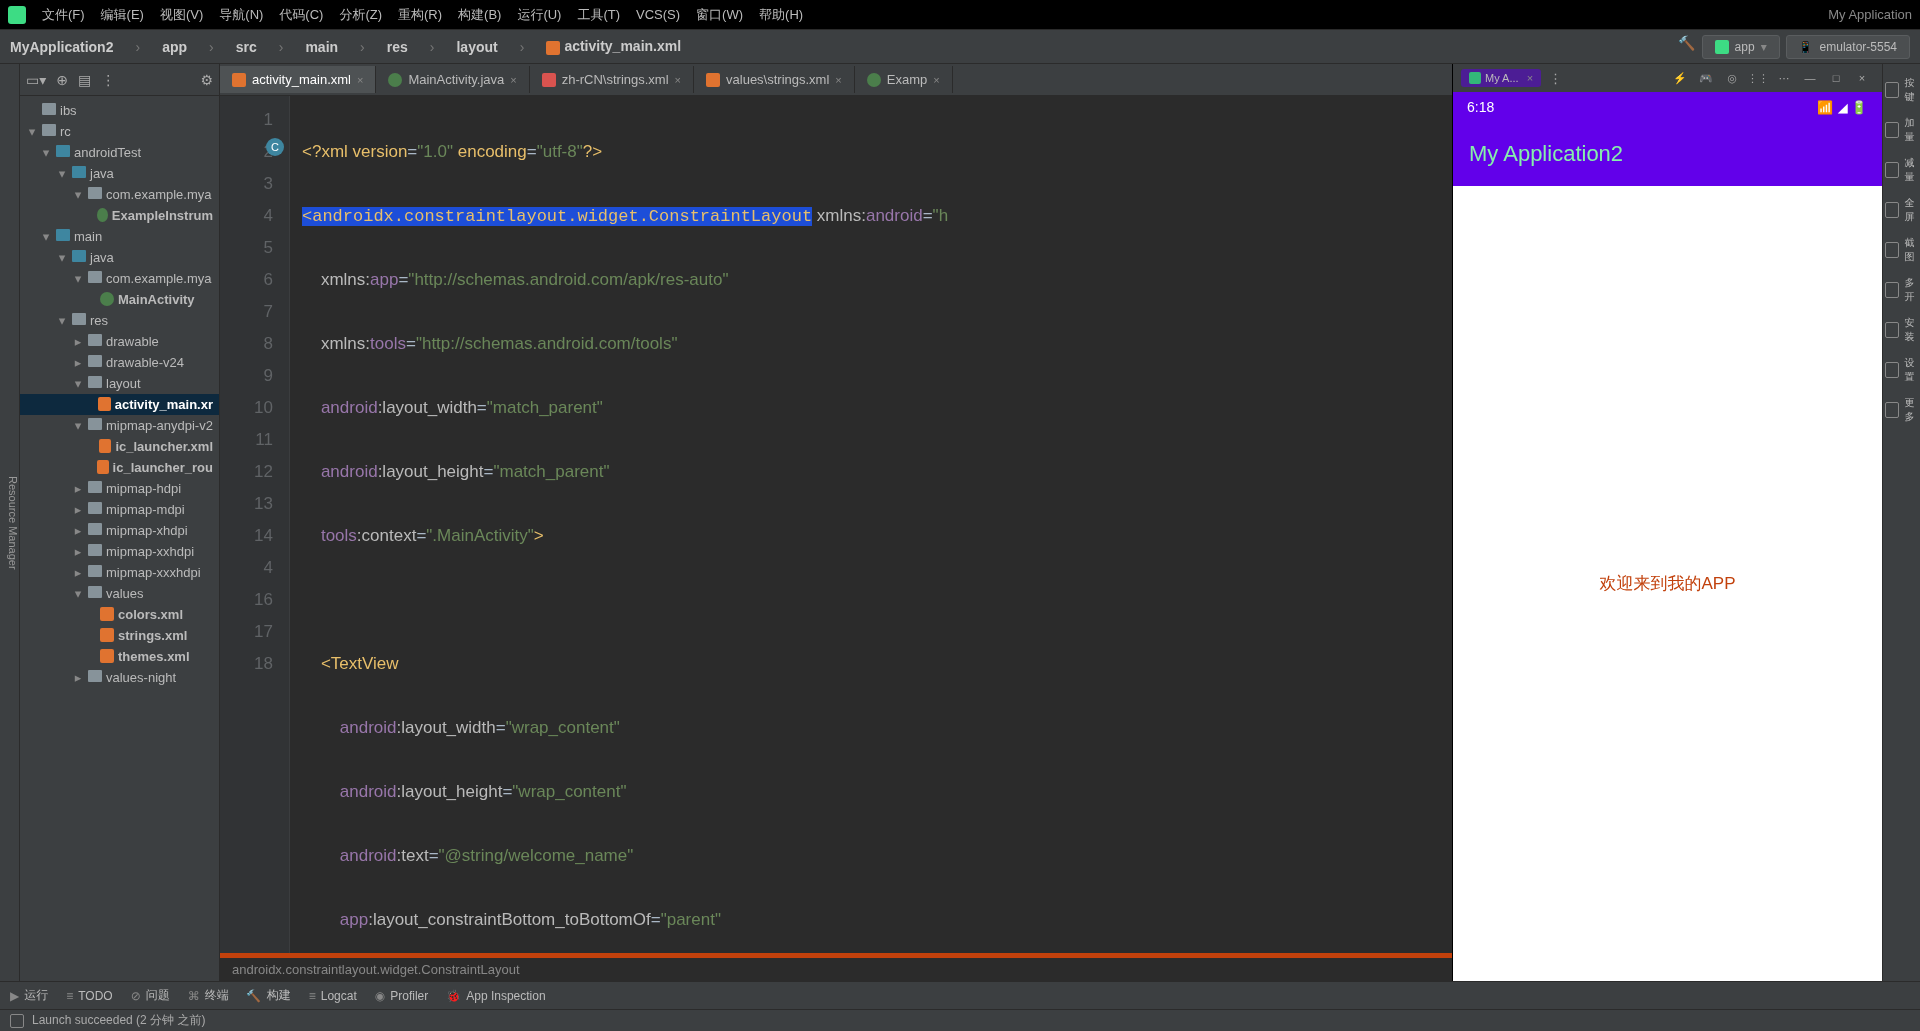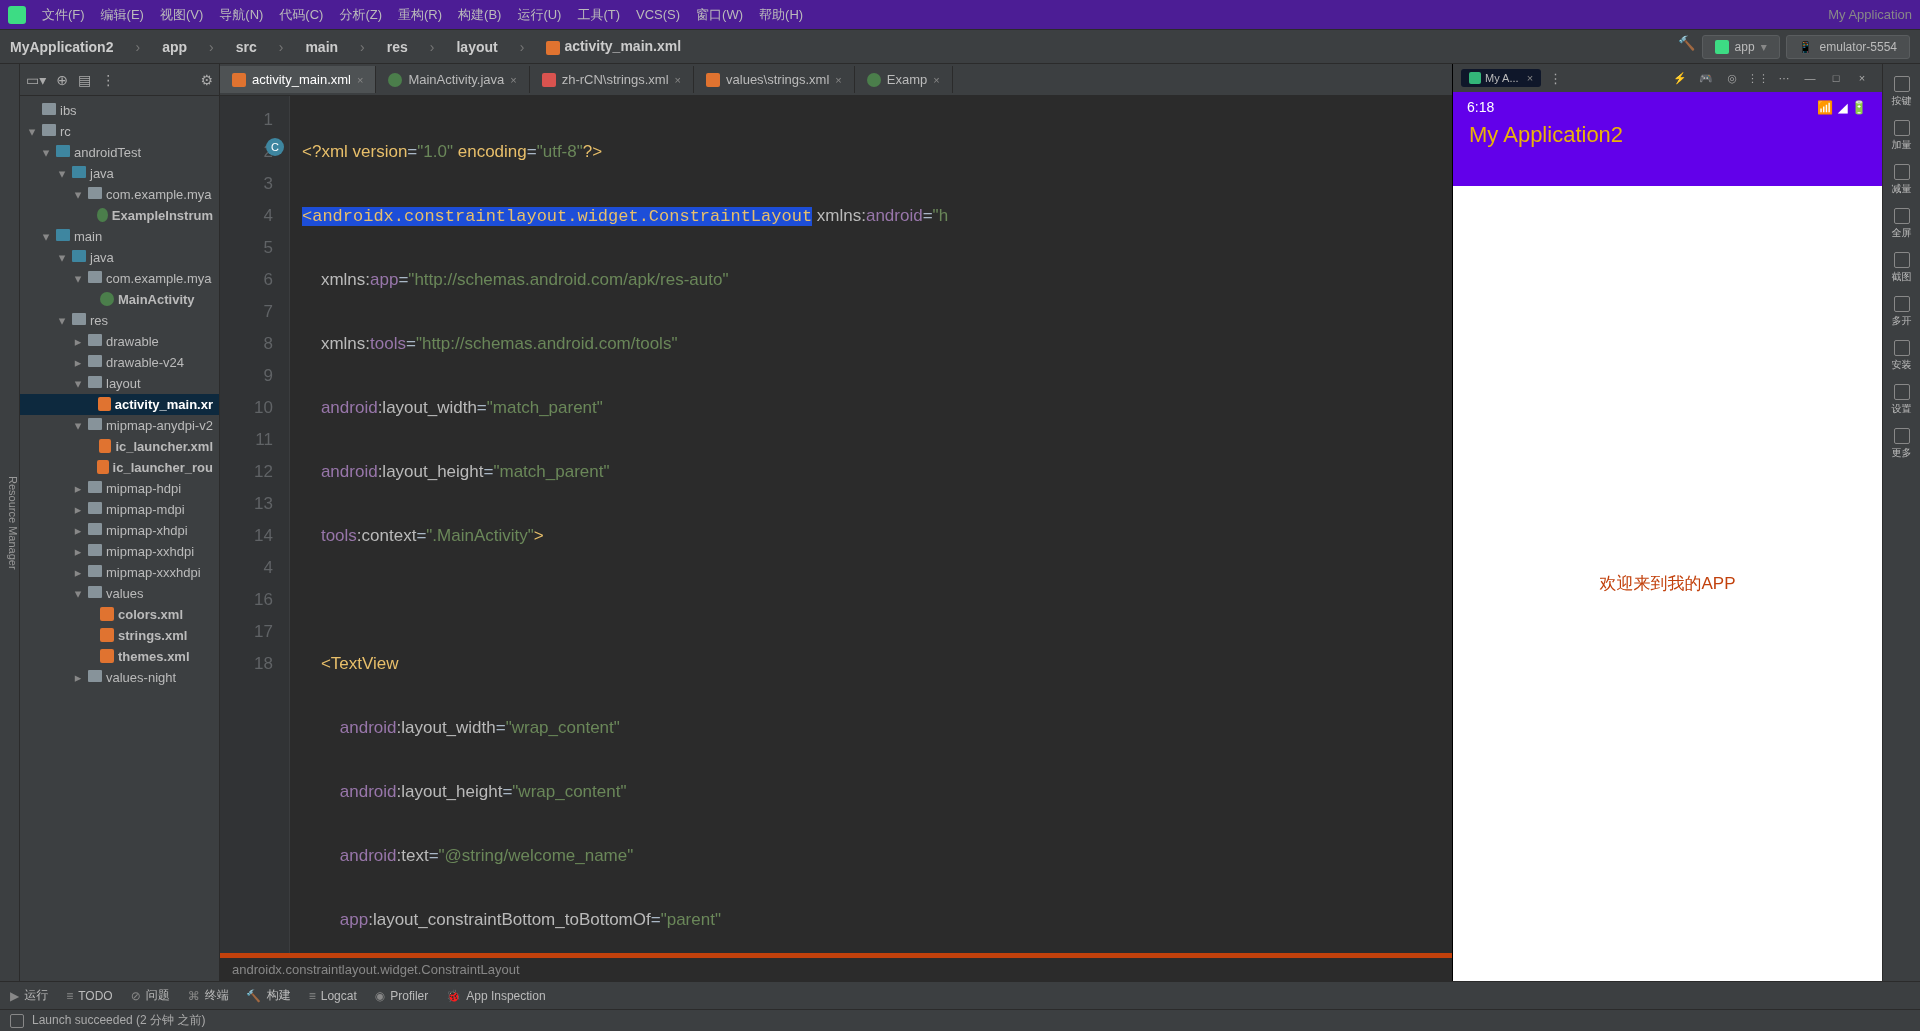"文件(F)" .menubar { background: #4c1d95 -> #000000 }
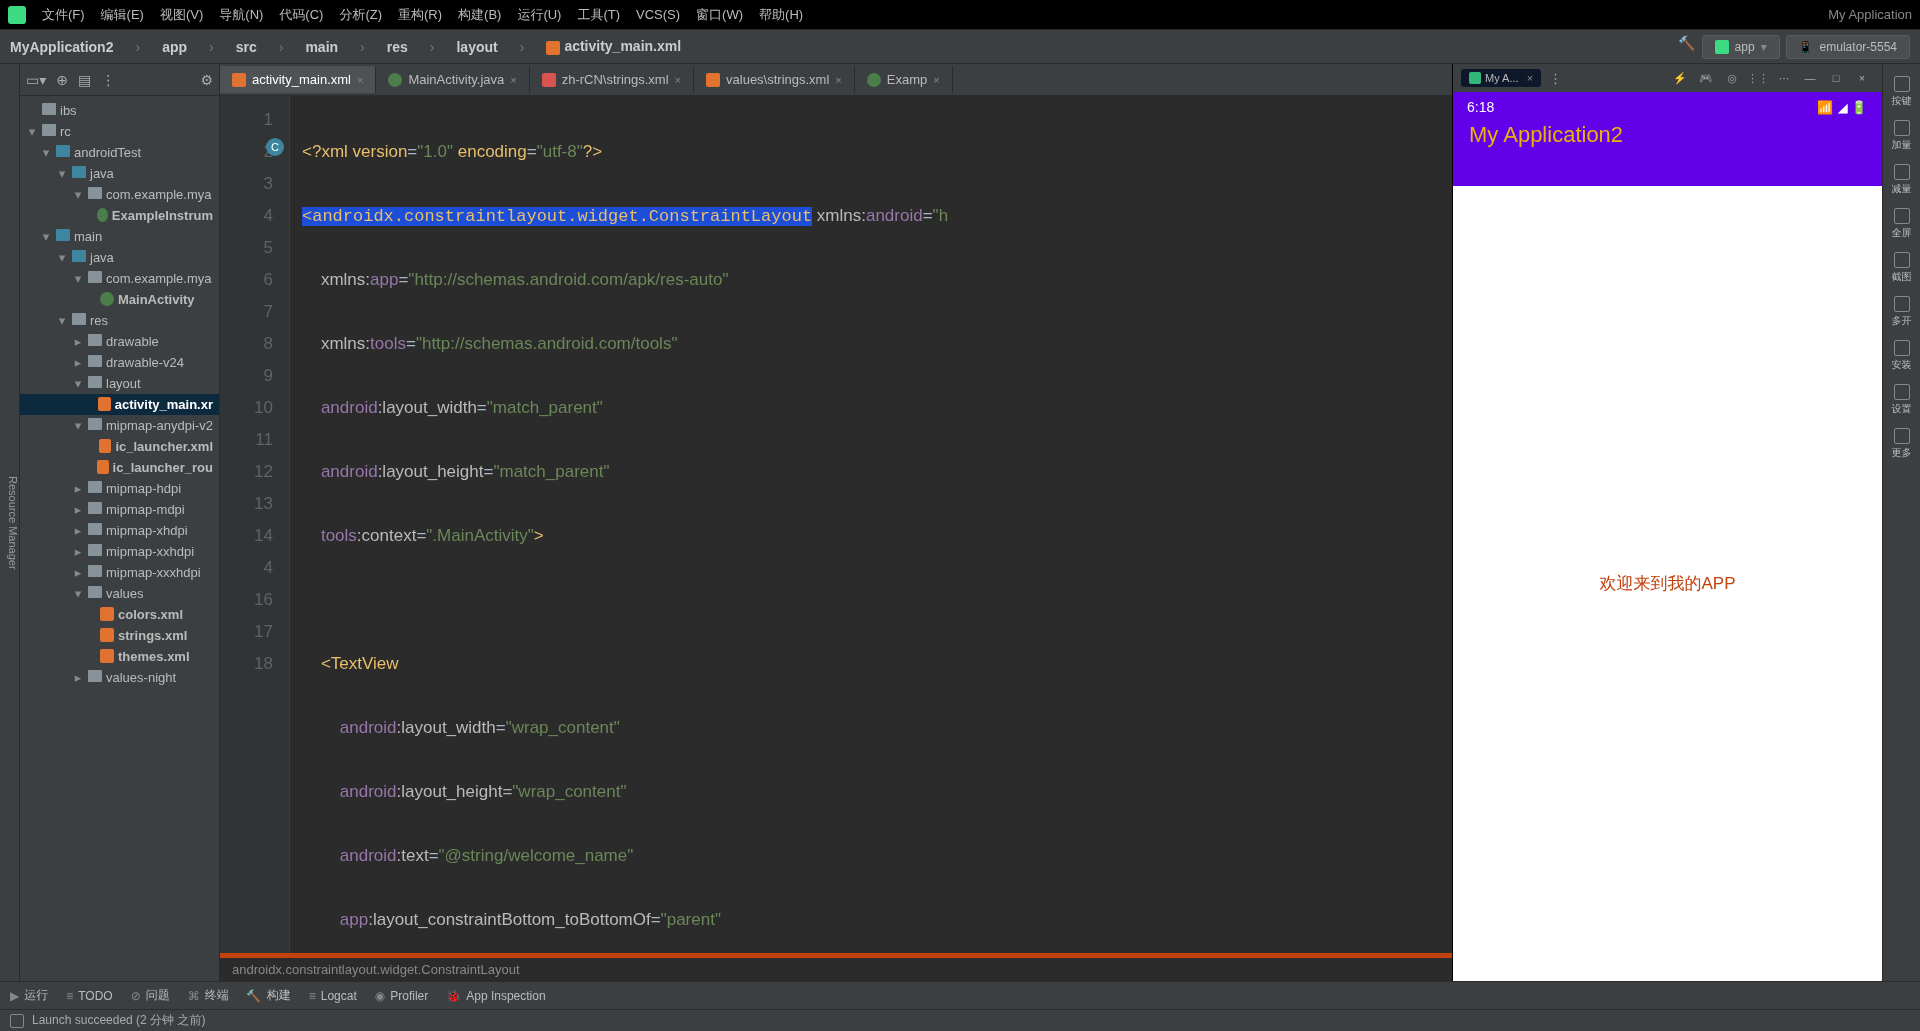"My A..." .emu-tb .etab { background: #0f172a -> #4c1d95 }
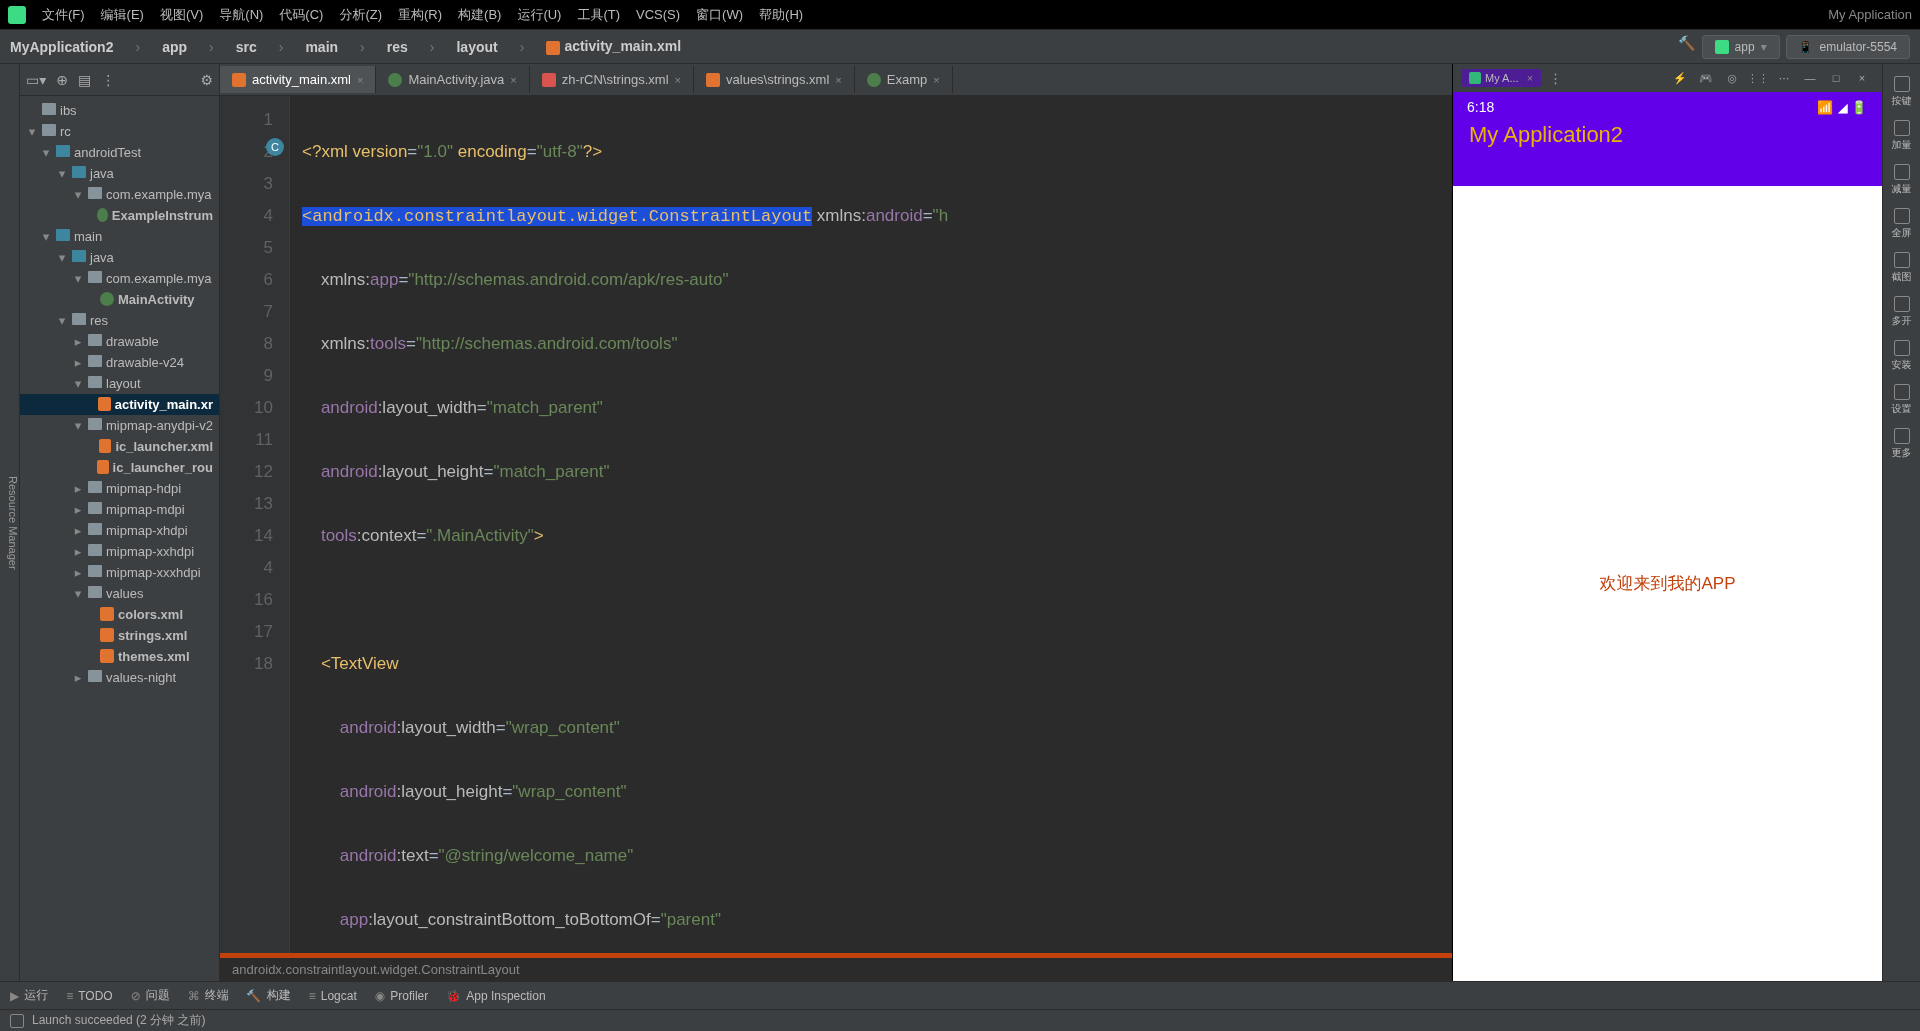"按键" .rightstrip .ritem { flex-direction: column -> row }
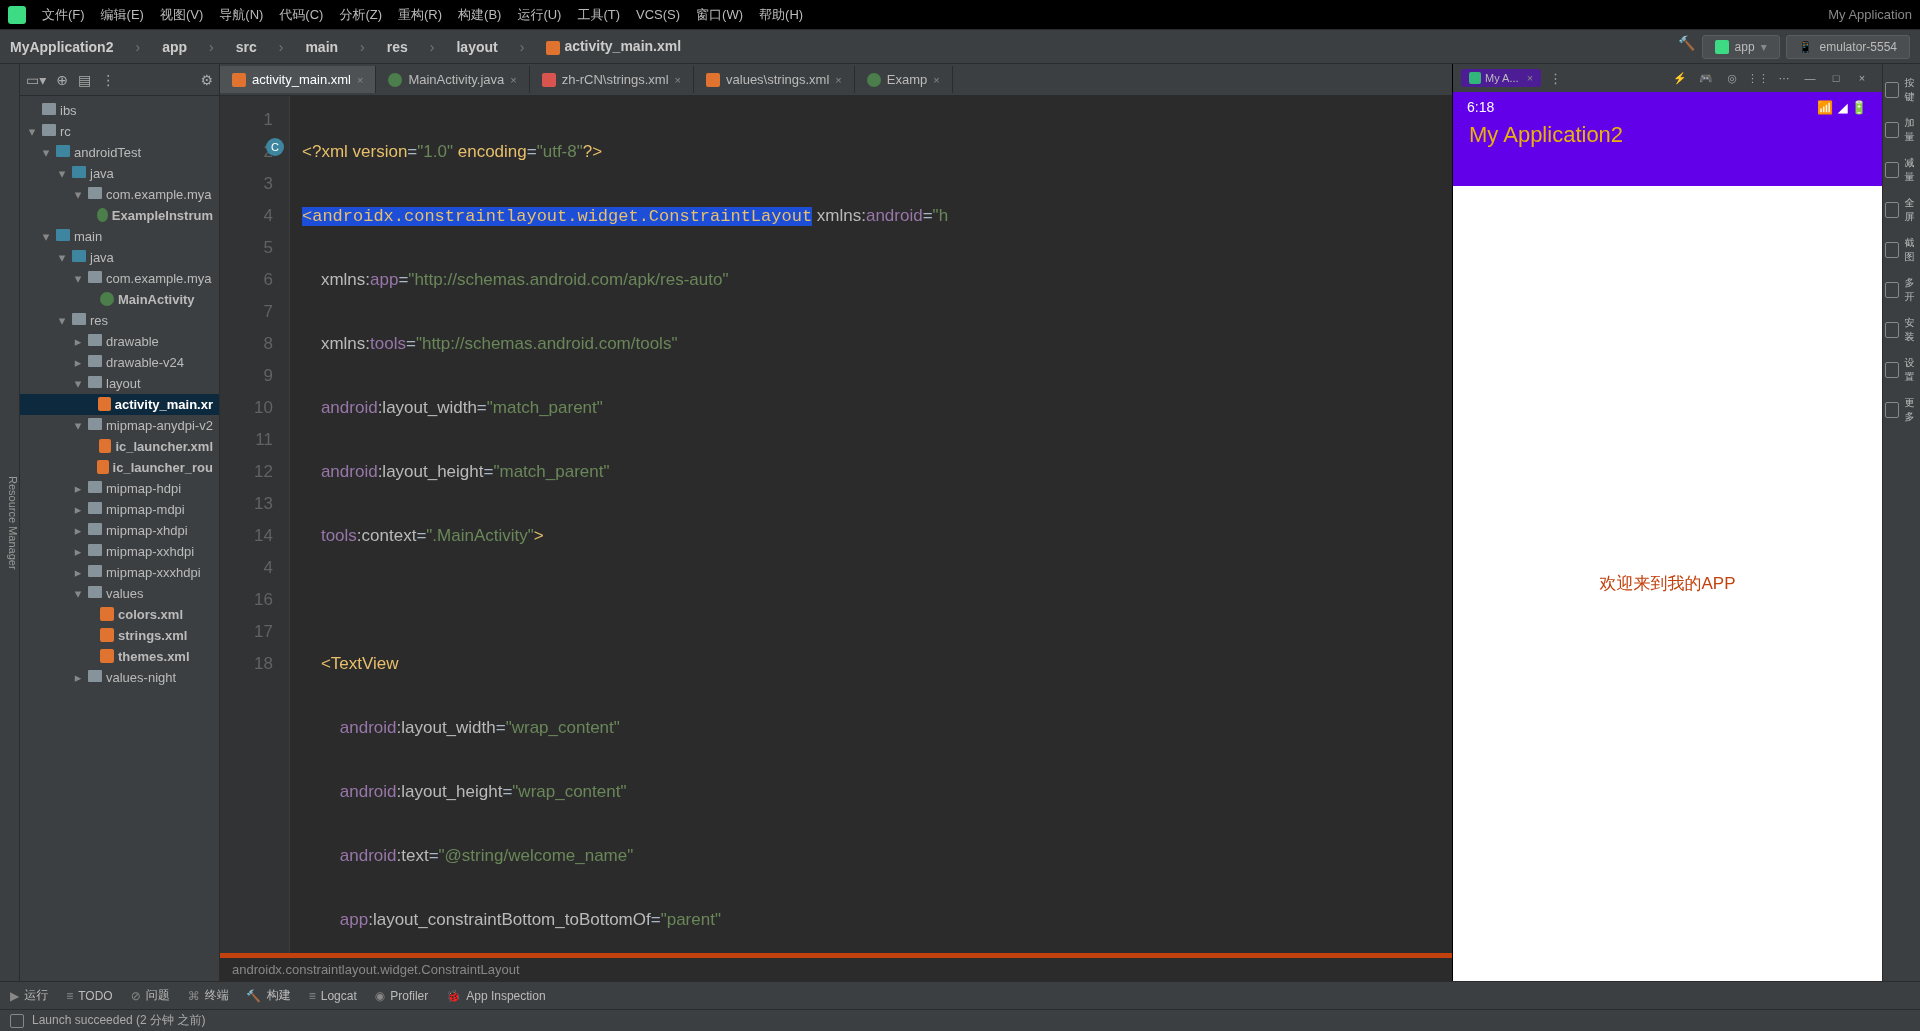"My Application2" .emu-appbar { align-items: none -> center; color: #eab308 -> #86efac }
